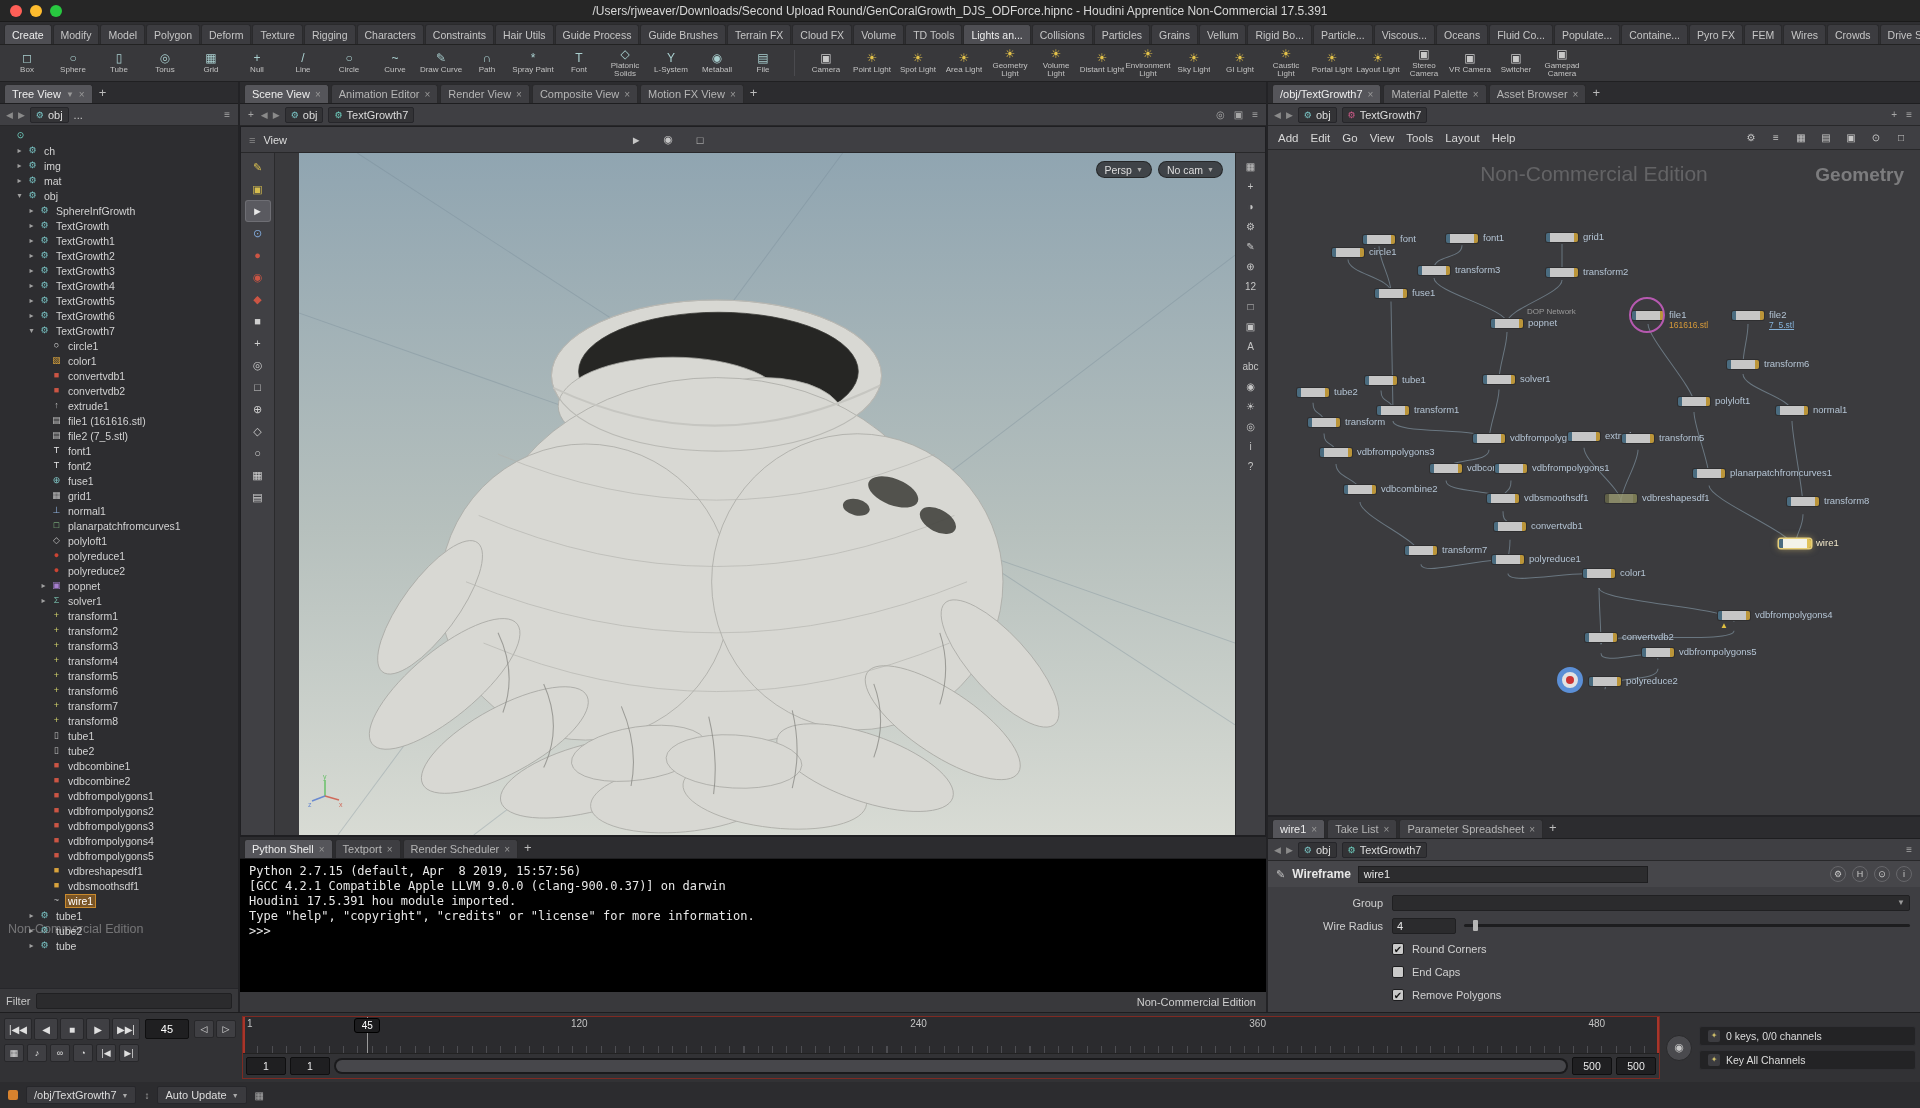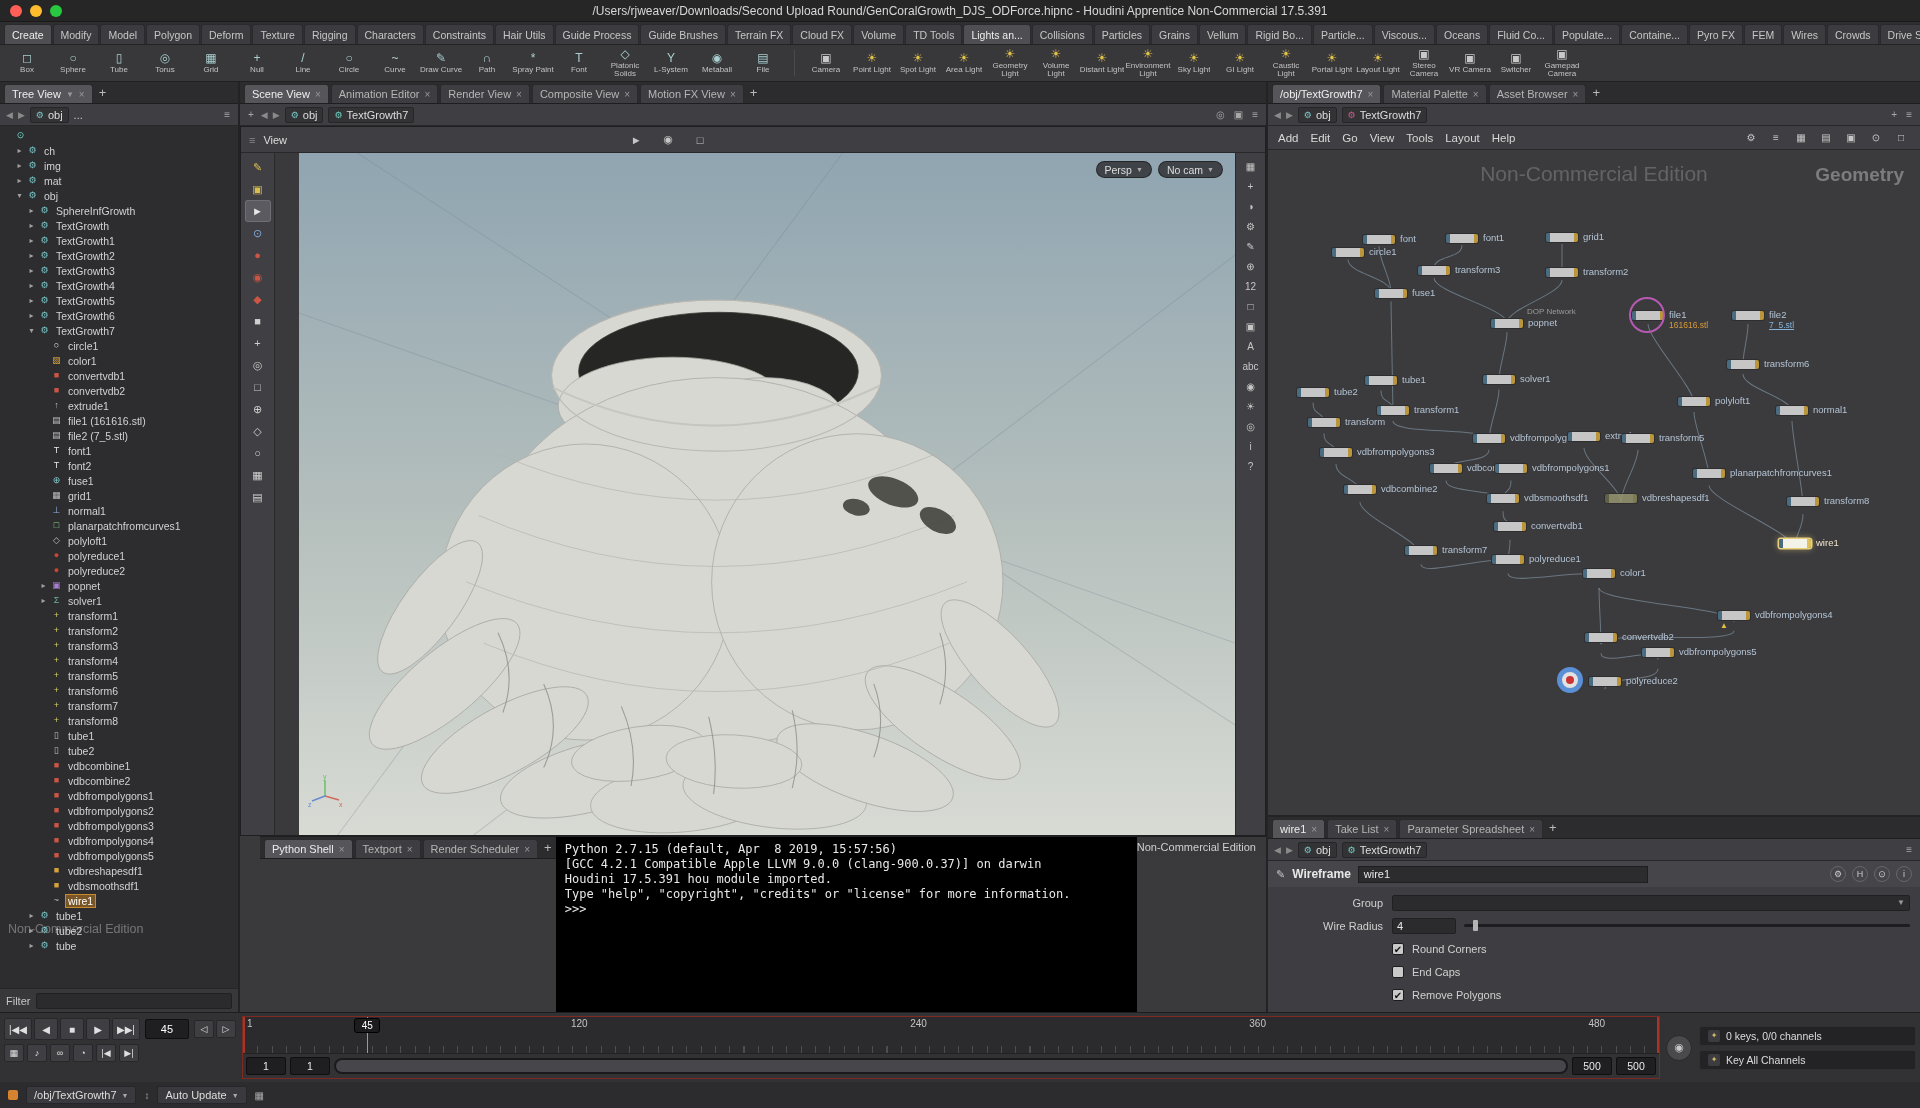"Python Shell" #console-block { flex-direction: row -> column; margin-left: 20px -> none }
